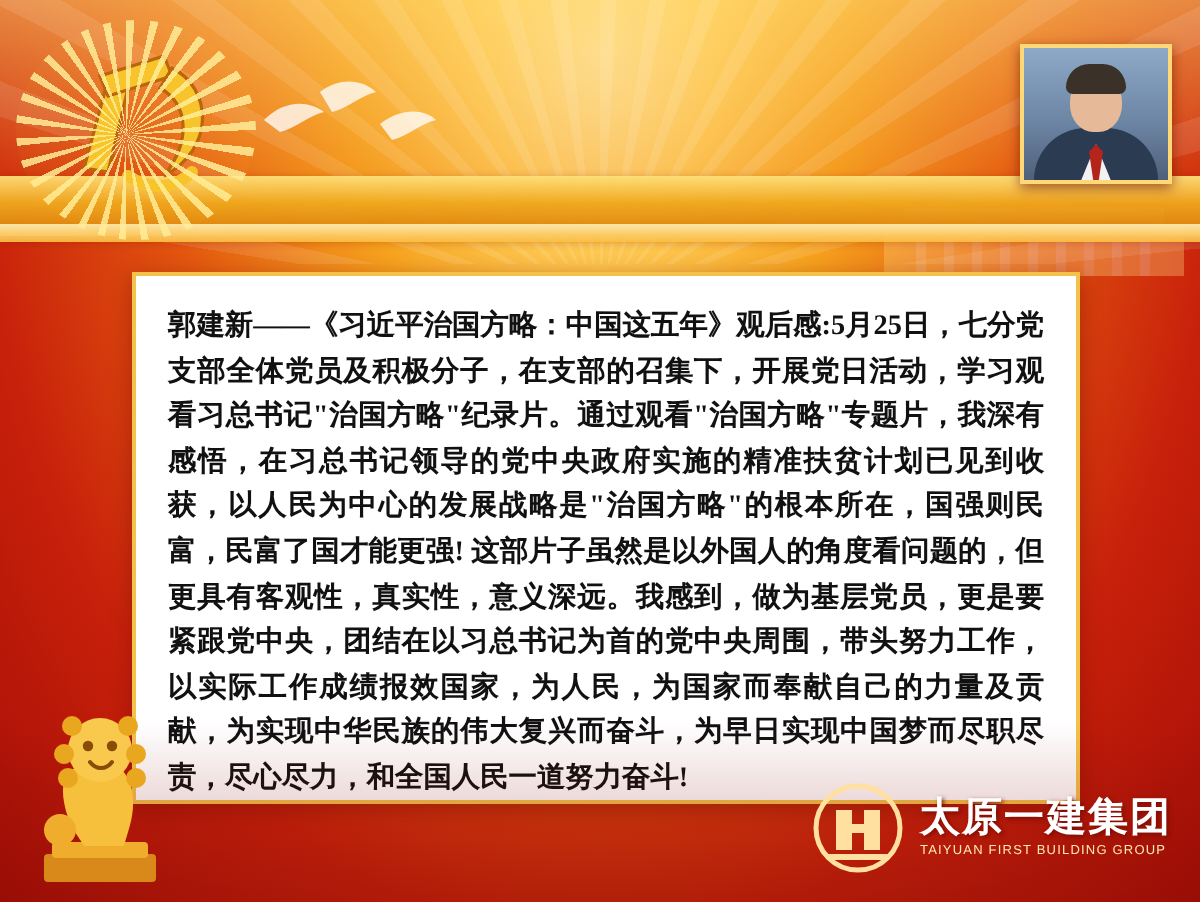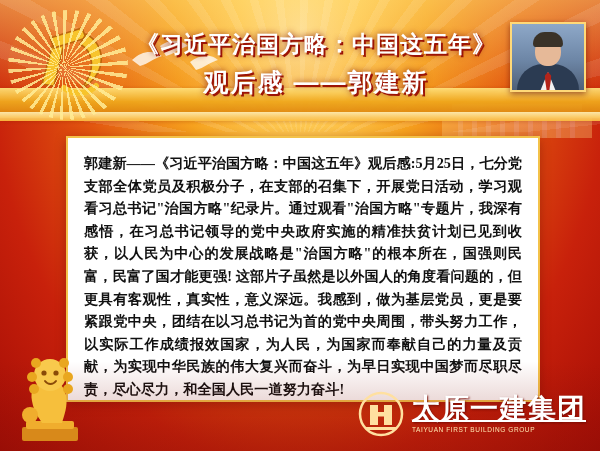"《习近平治国方略：中国这五年》" div.title-wrap { html: <div> <div>《习近平治国方略：中国这五年》</div> <div>观后感 ——郭建新</div> </div> -> none }
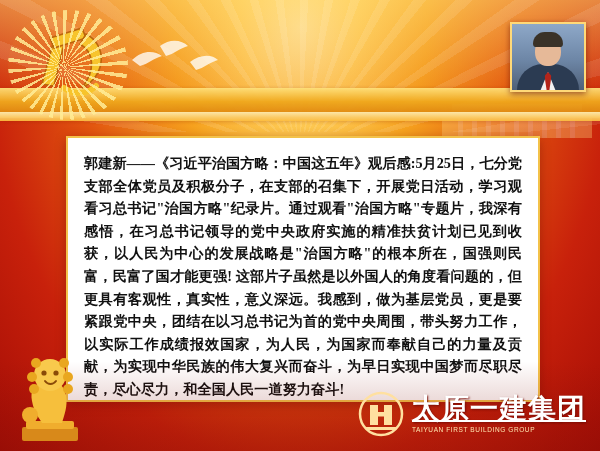"太原一建集团" .logo-cn { font-size: 28px -> 20px; text-decoration: underline -> none }
